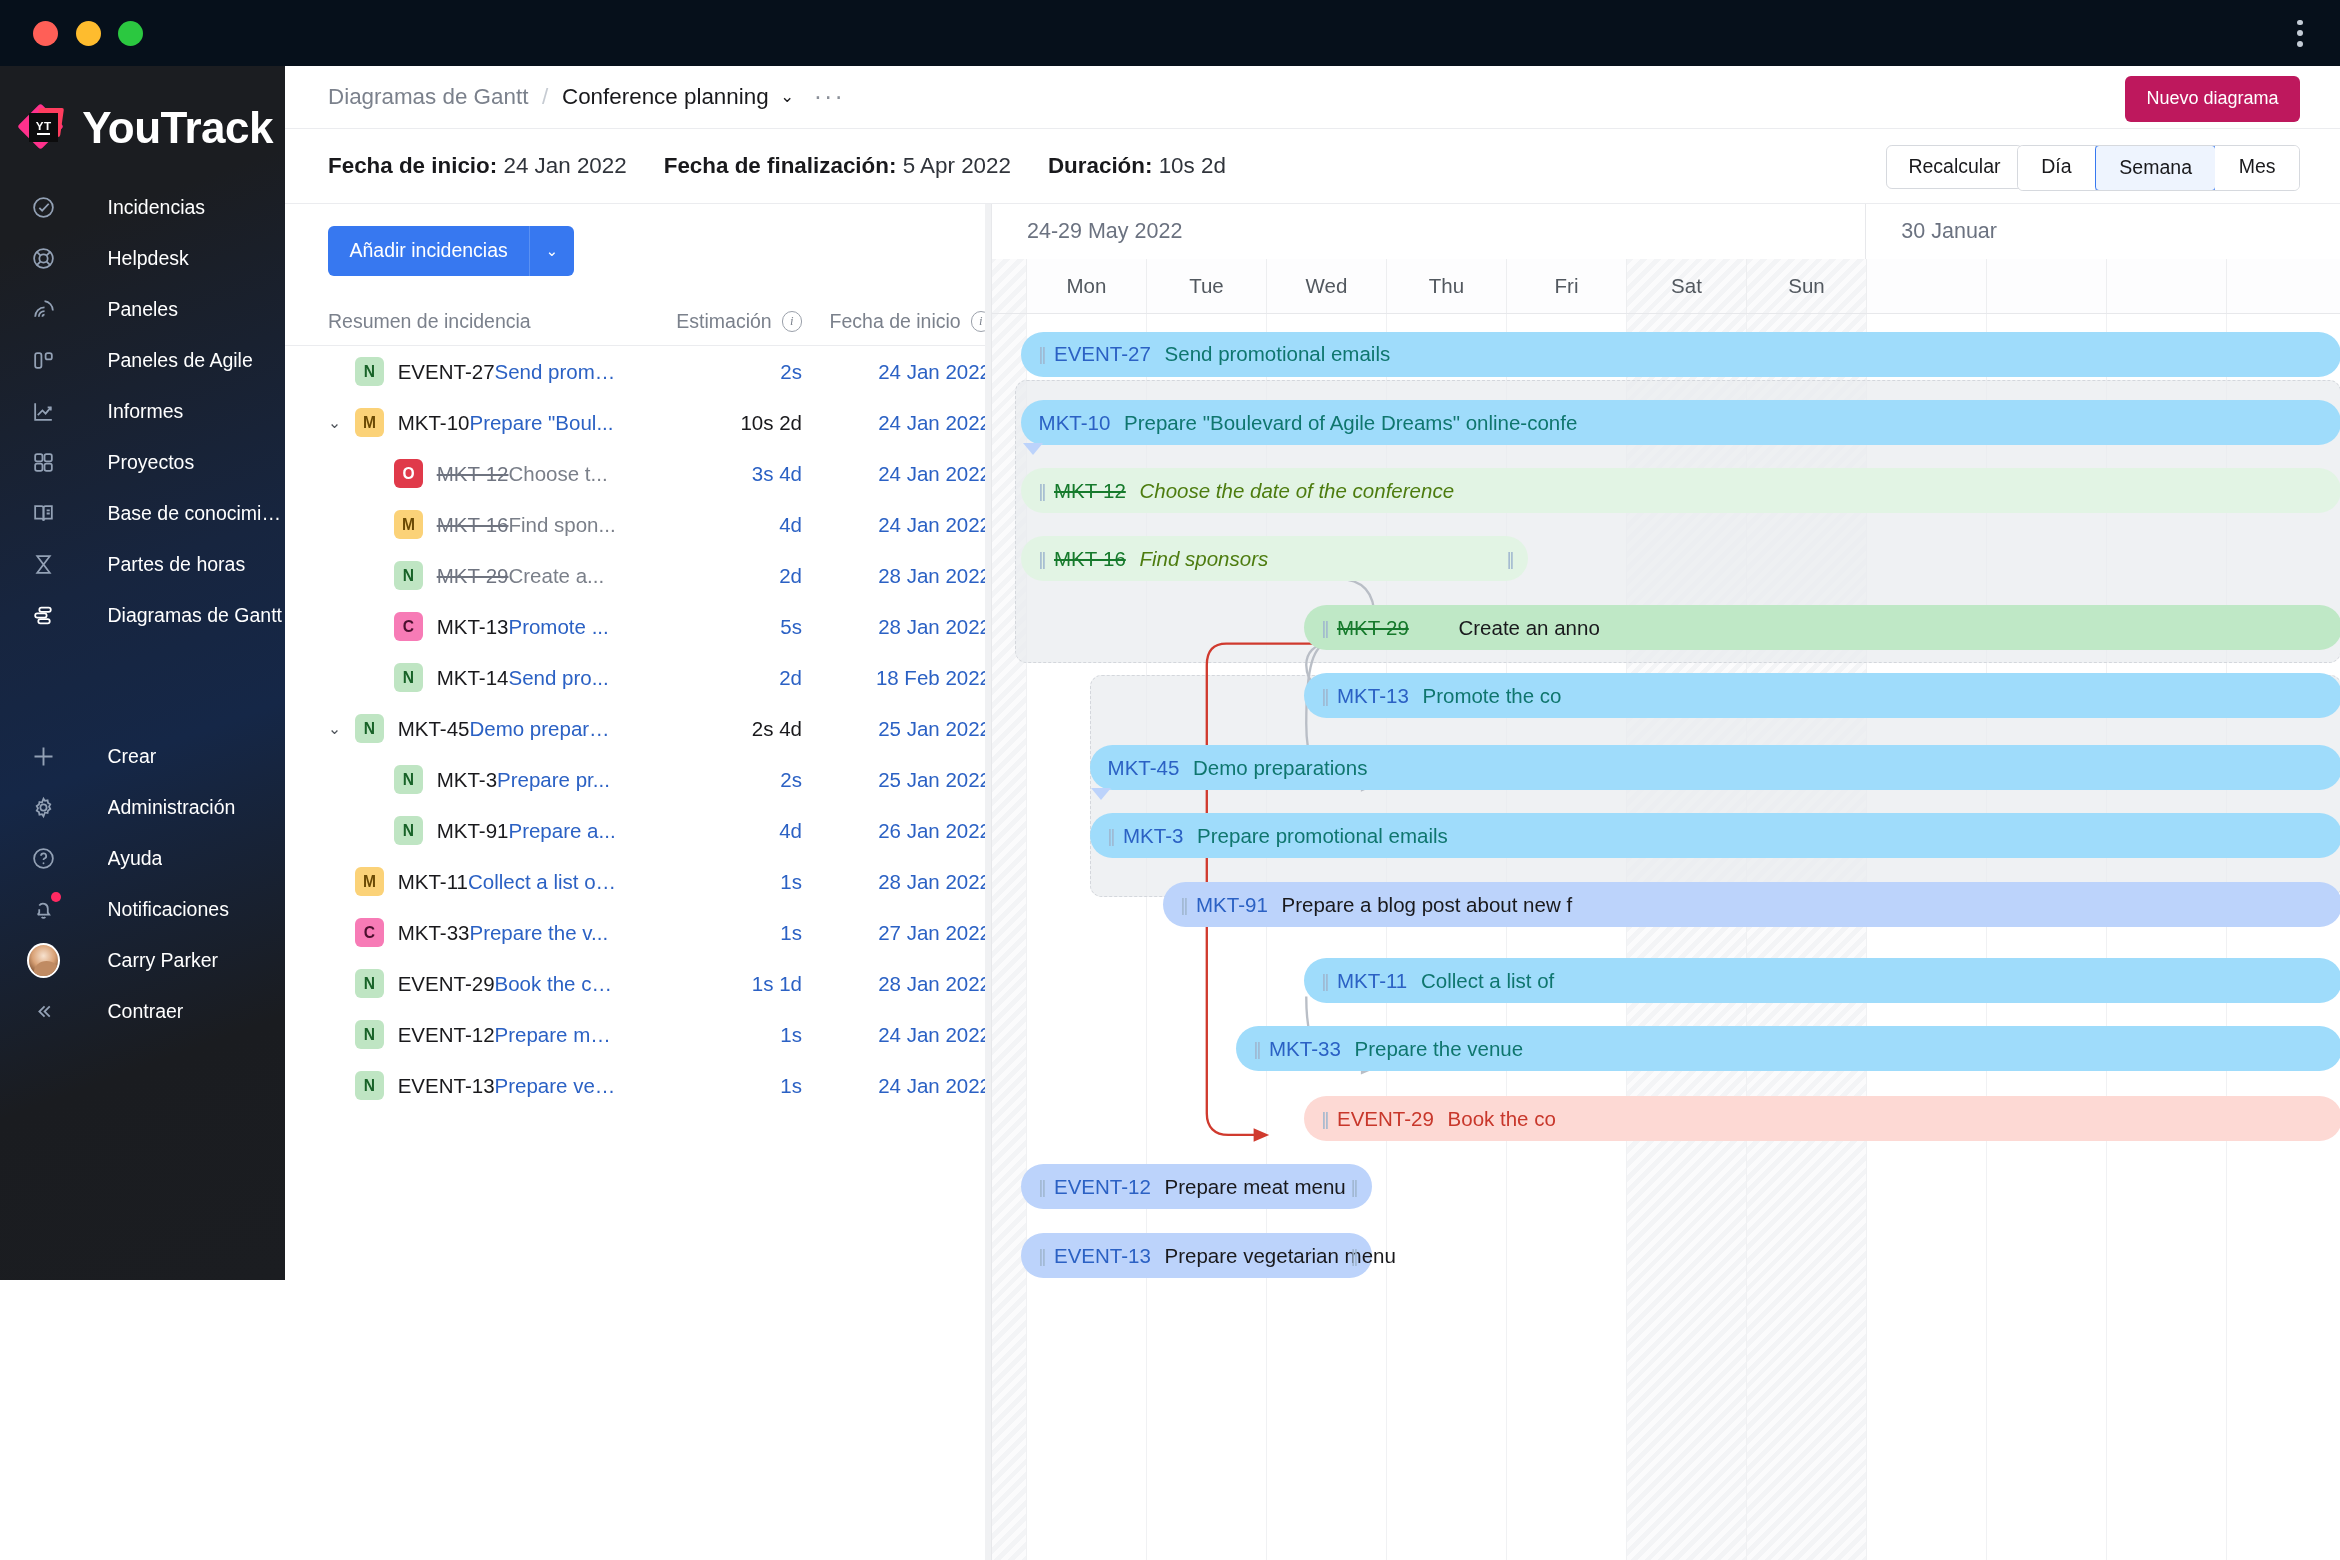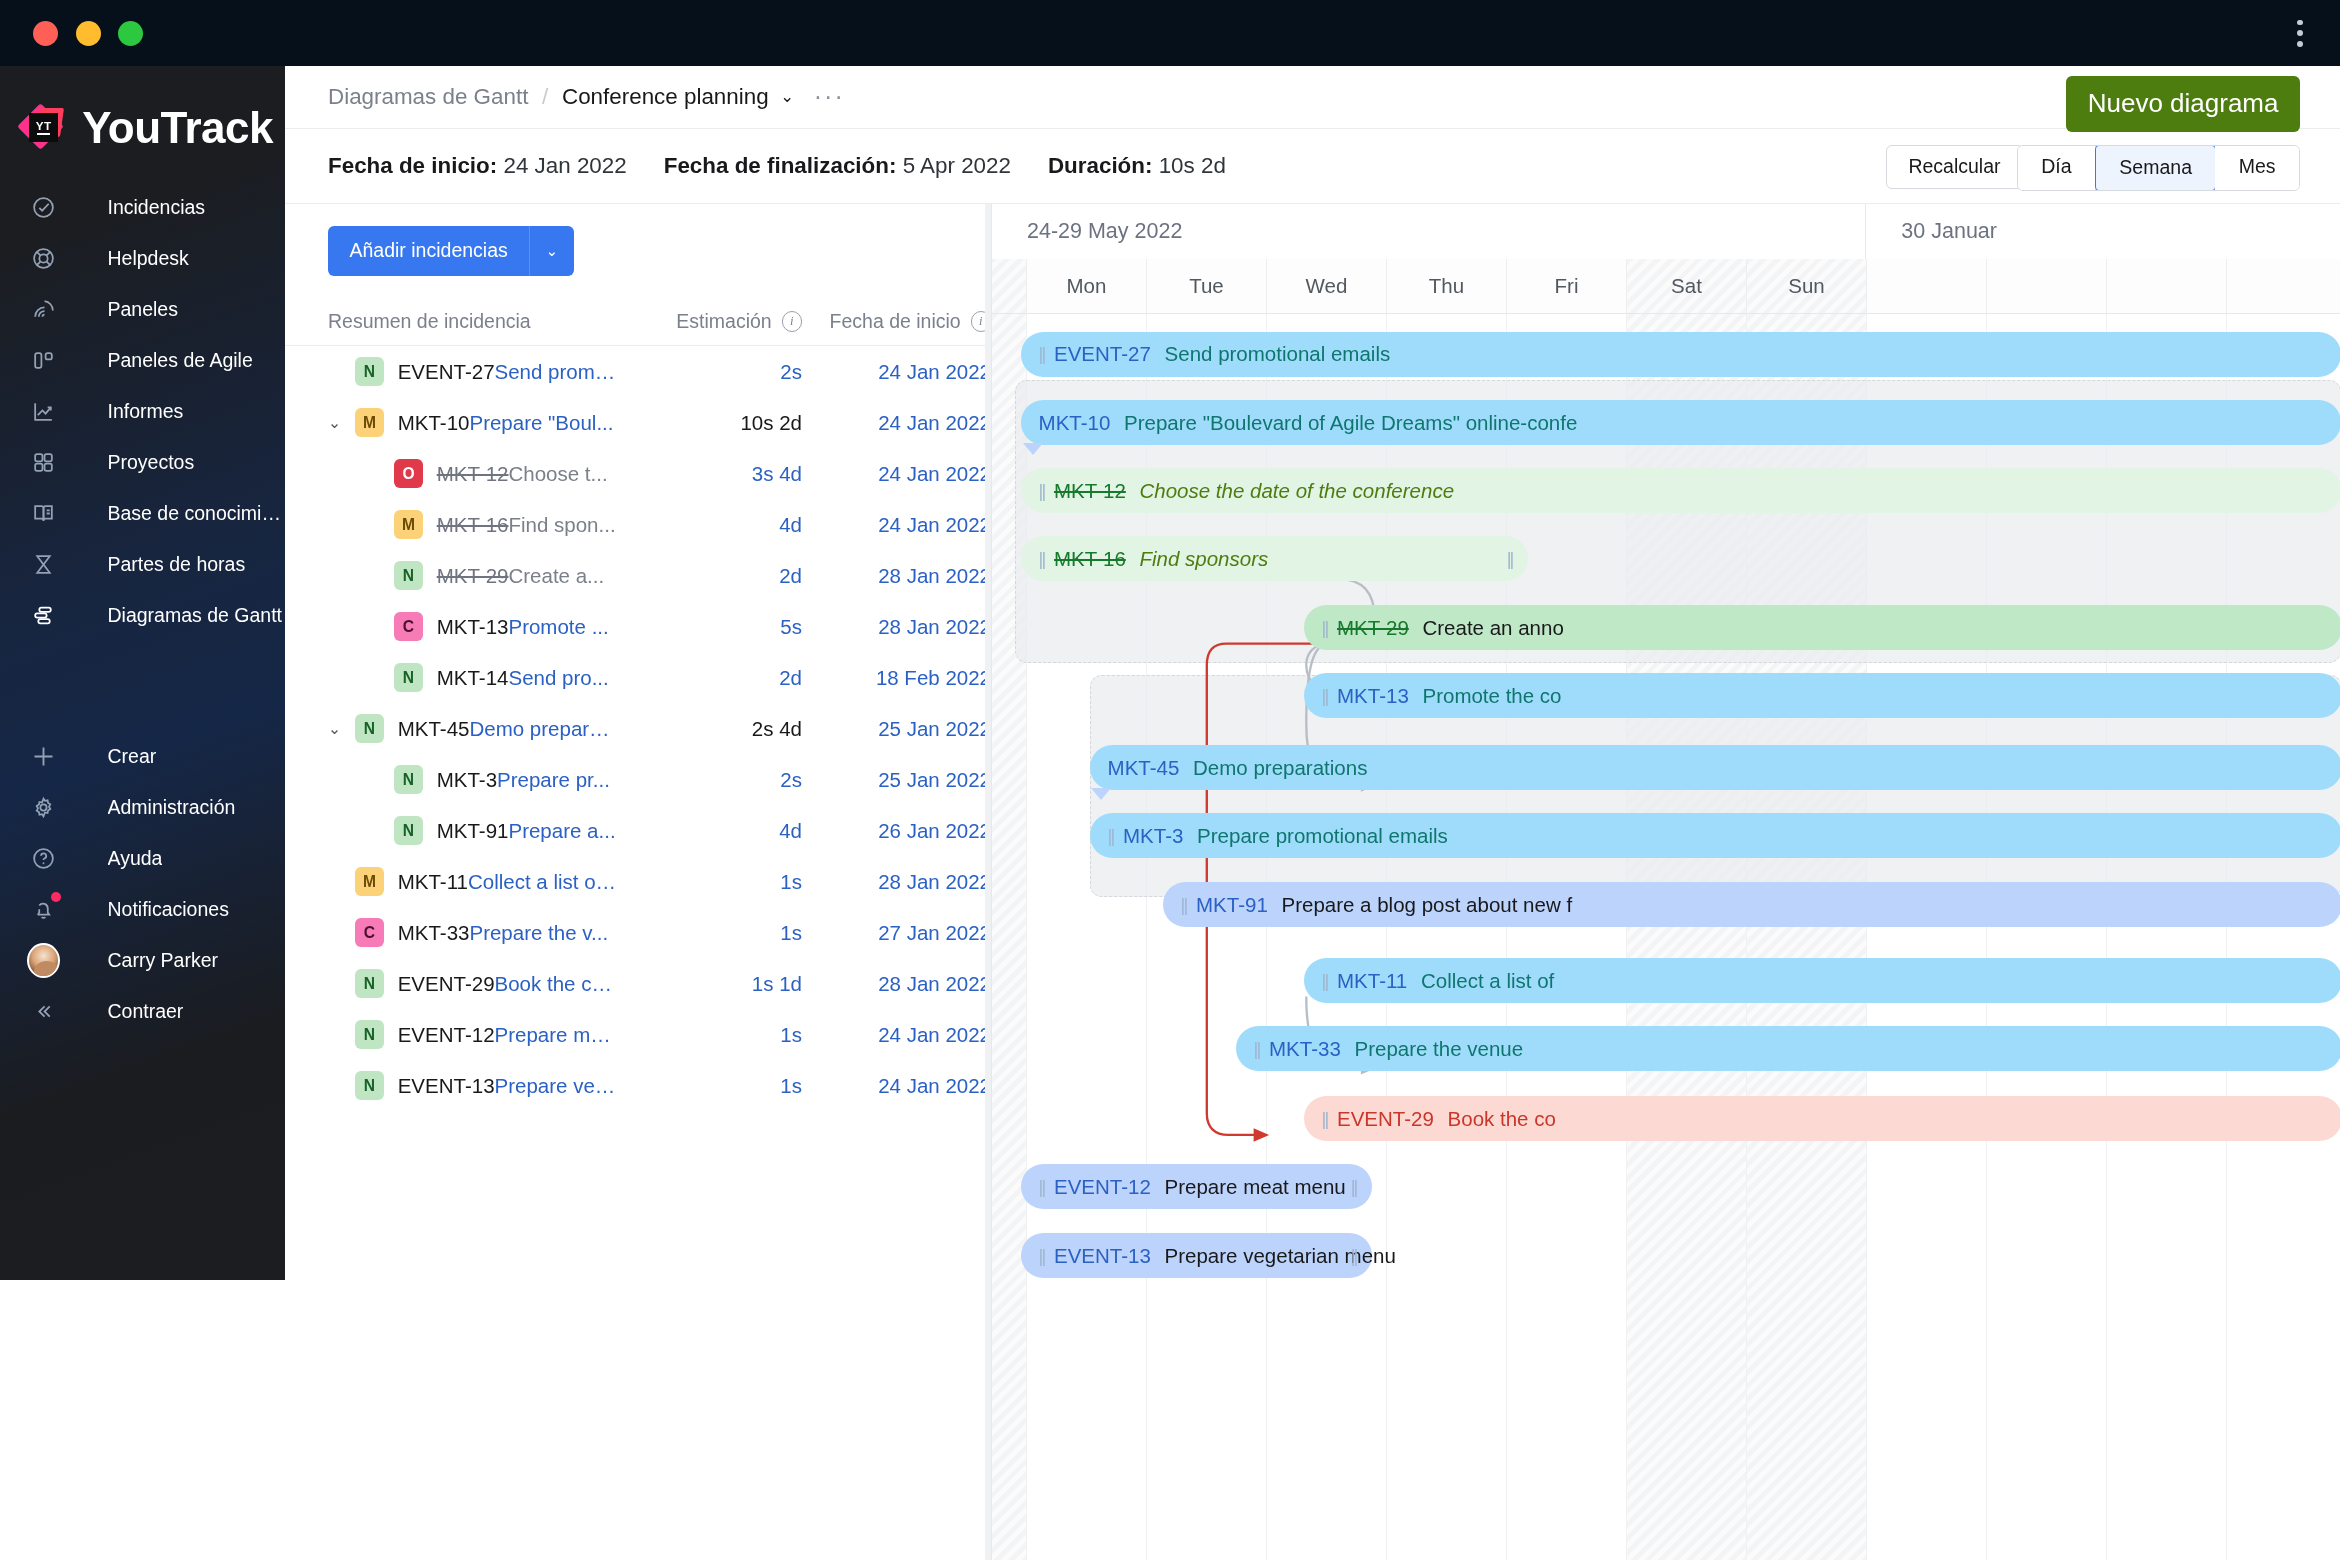"Nuevo diagrama" .primary-btn { background: #4d7c0f -> #be185d; font-size: 26px -> 18px }
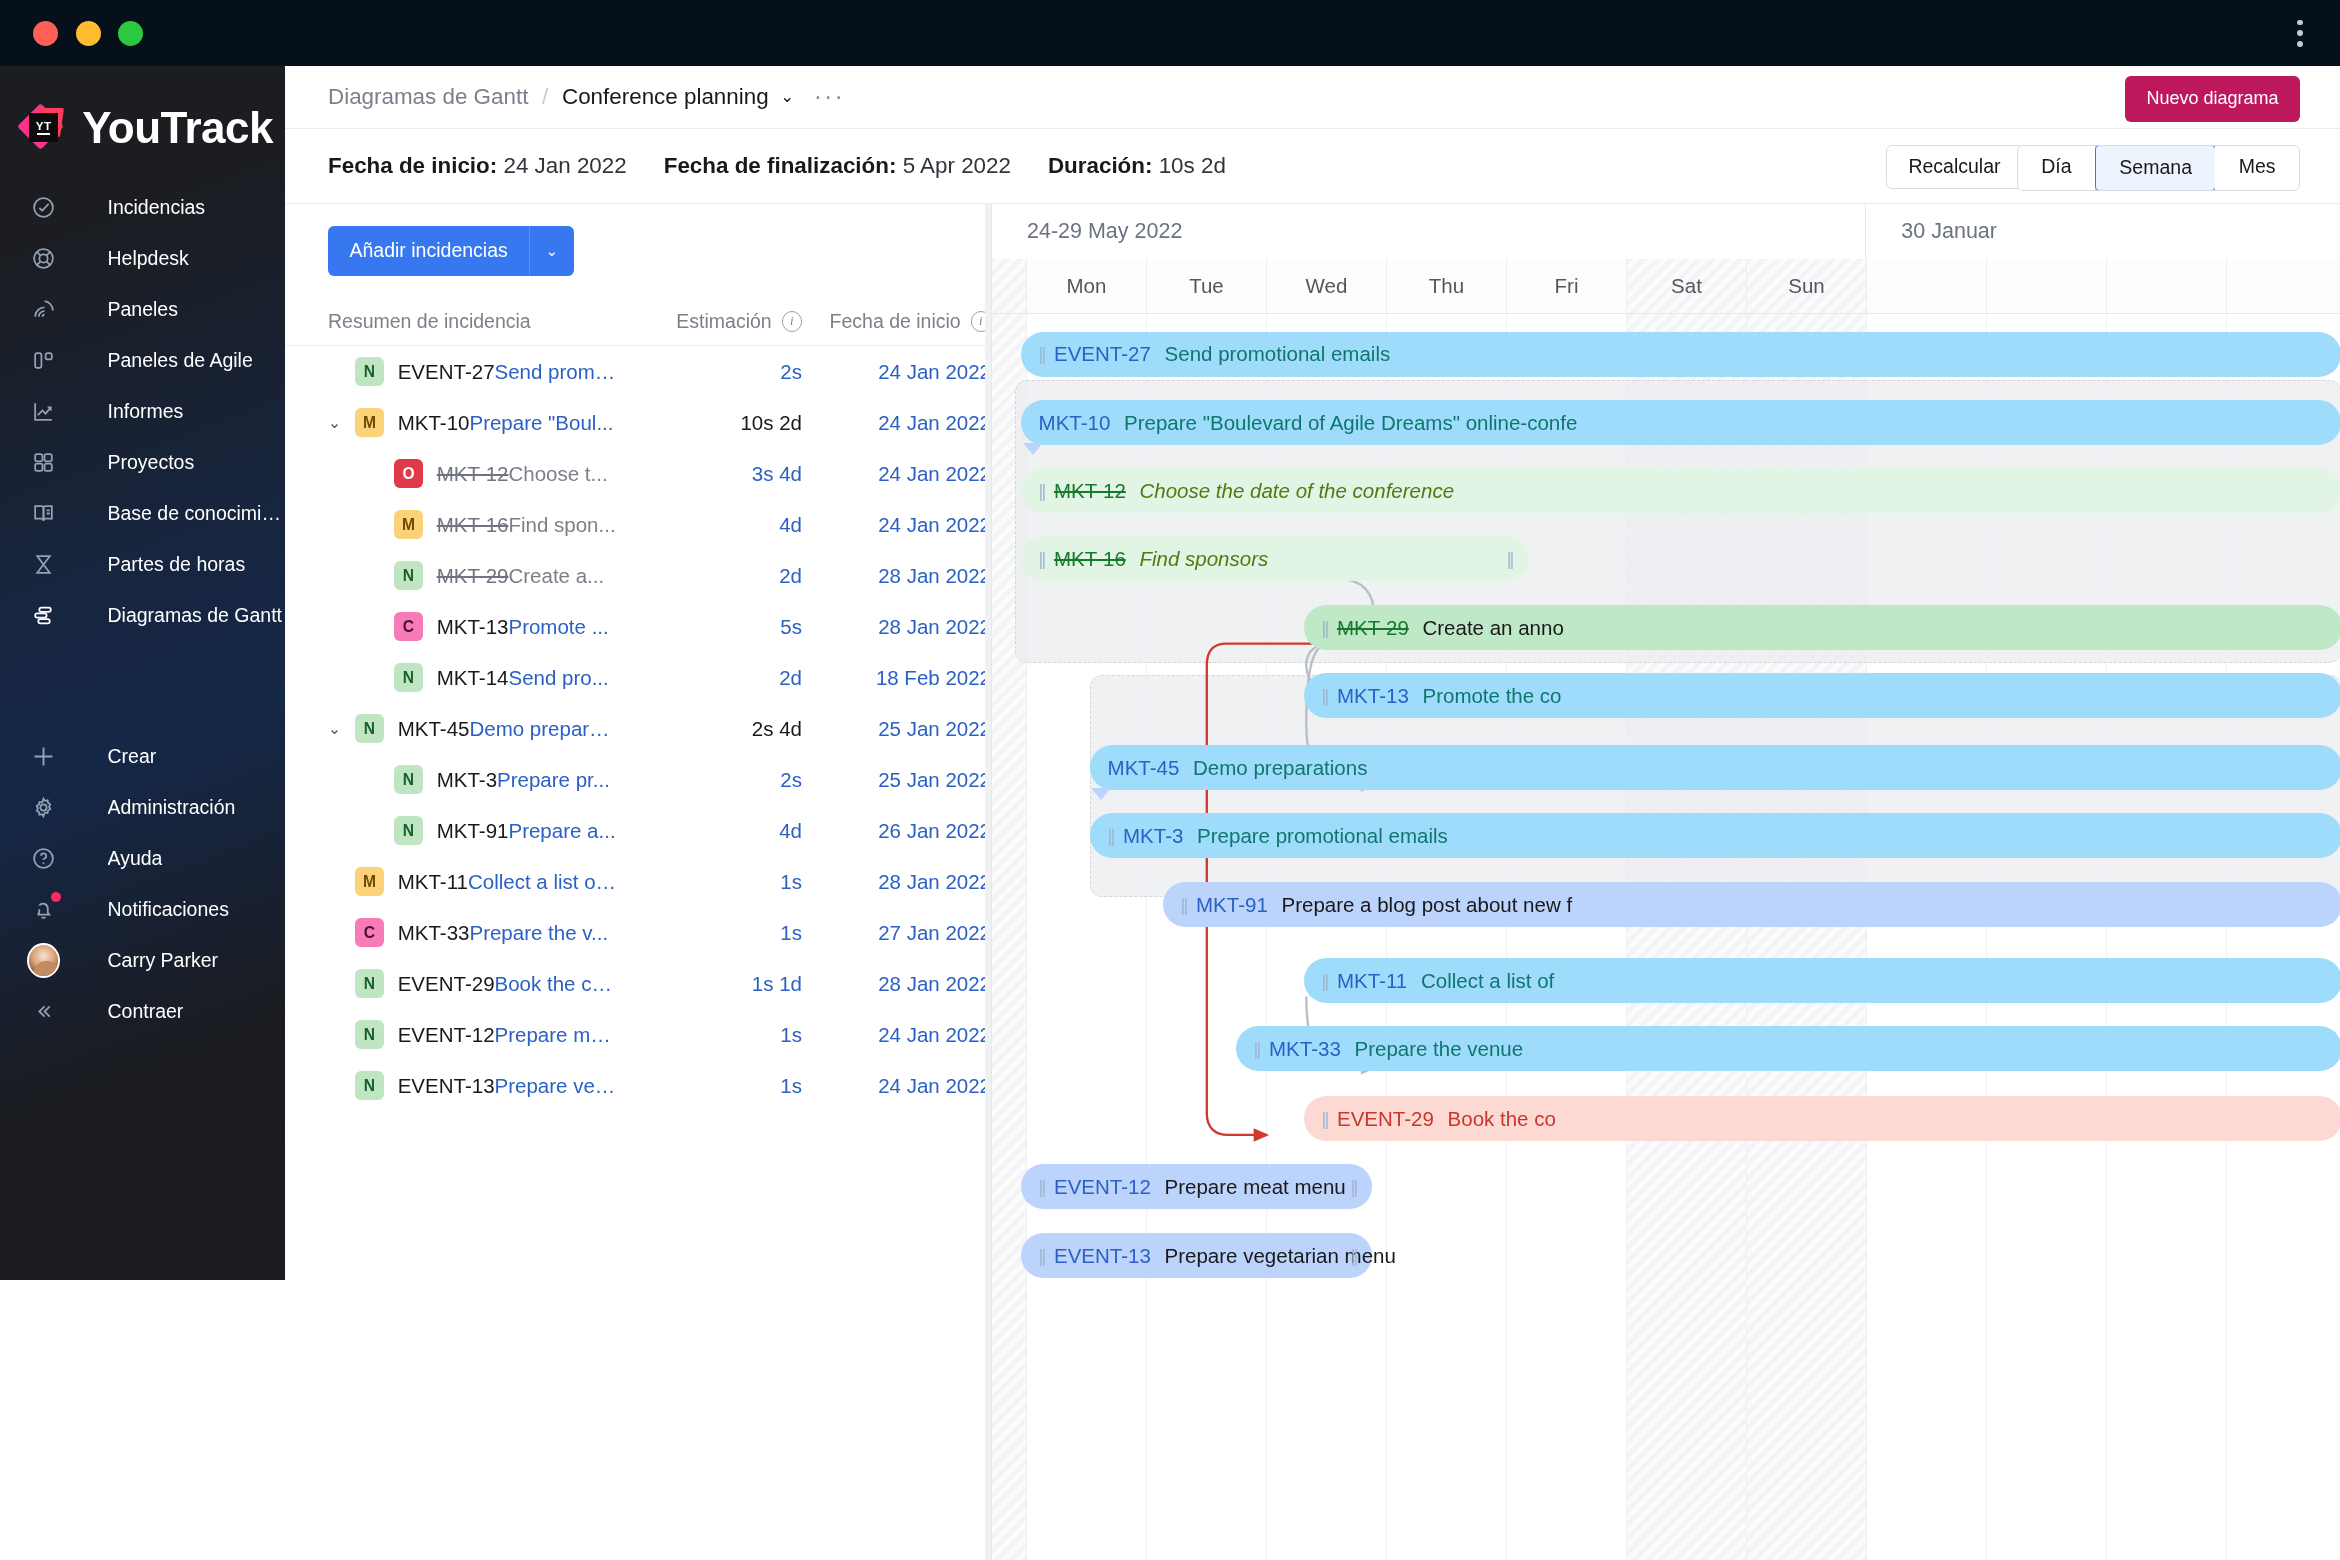"Create an anno" .bar.green .btx { margin-left: none -> 36px }
